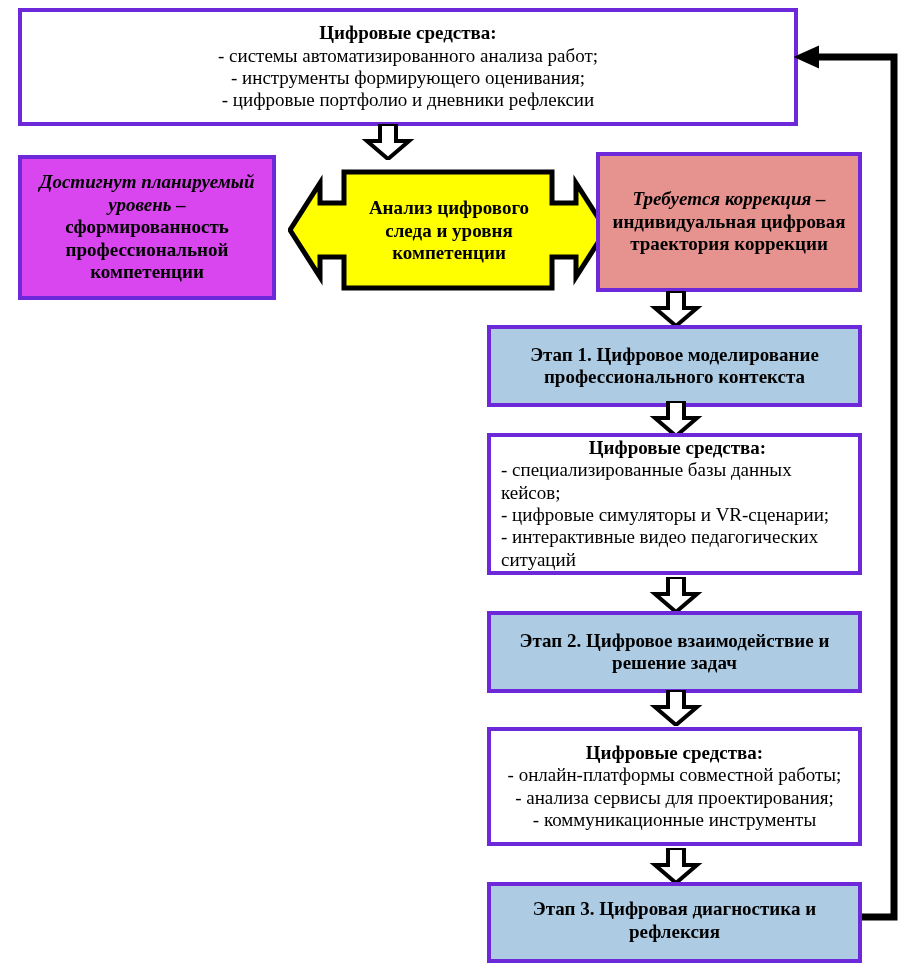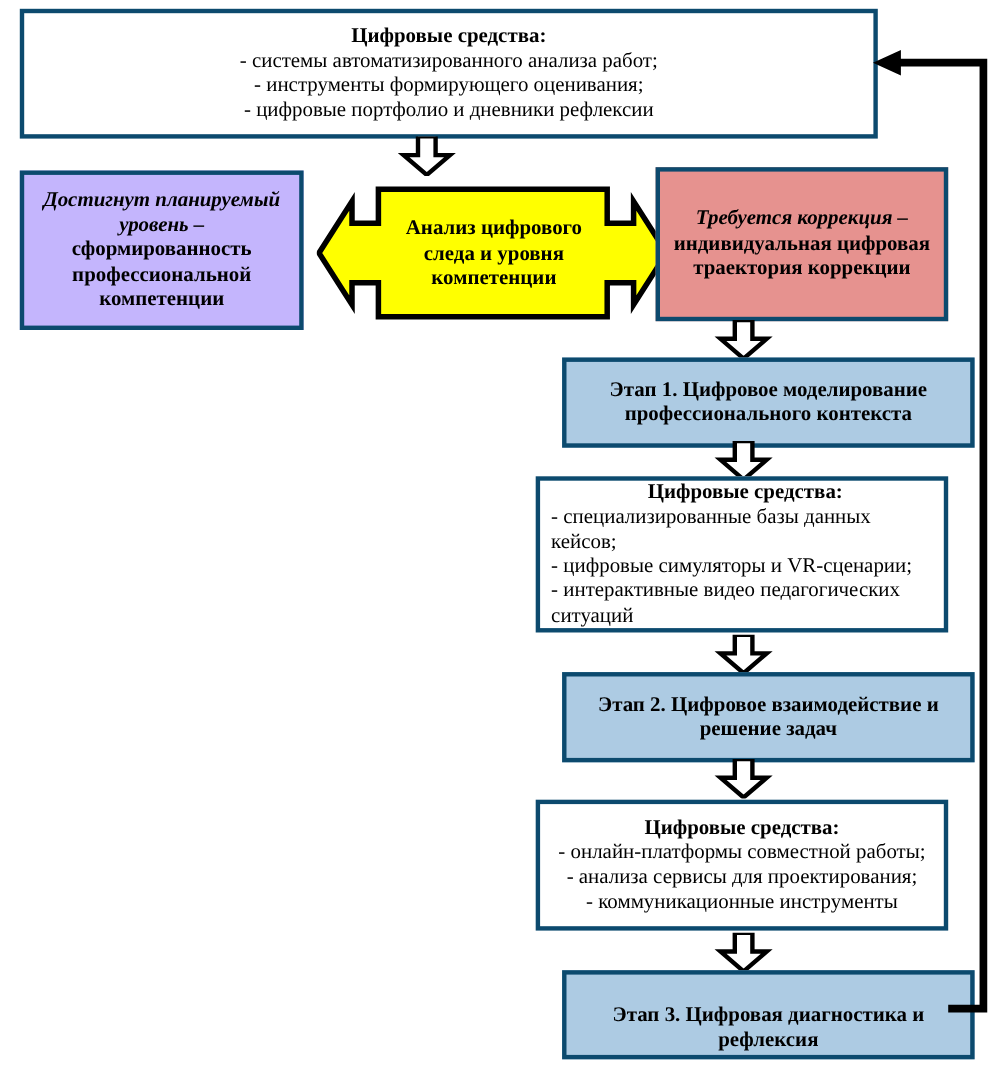"Цифровые средства:" .box { border: 4px solid #0c4a6e -> 4px solid #6d28d9 }
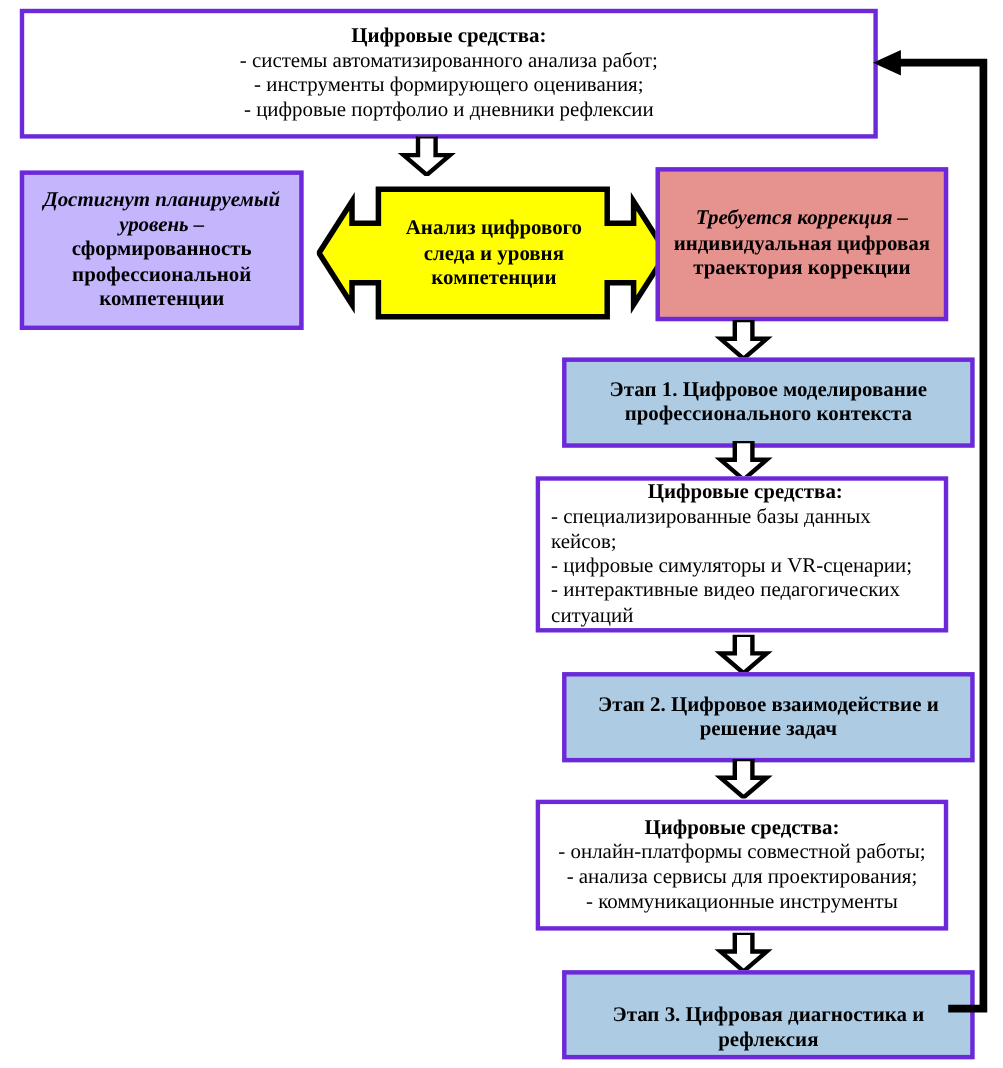"Достигнут планируемый уровень –" #box-green { background: #c4b5fd -> #d946ef }
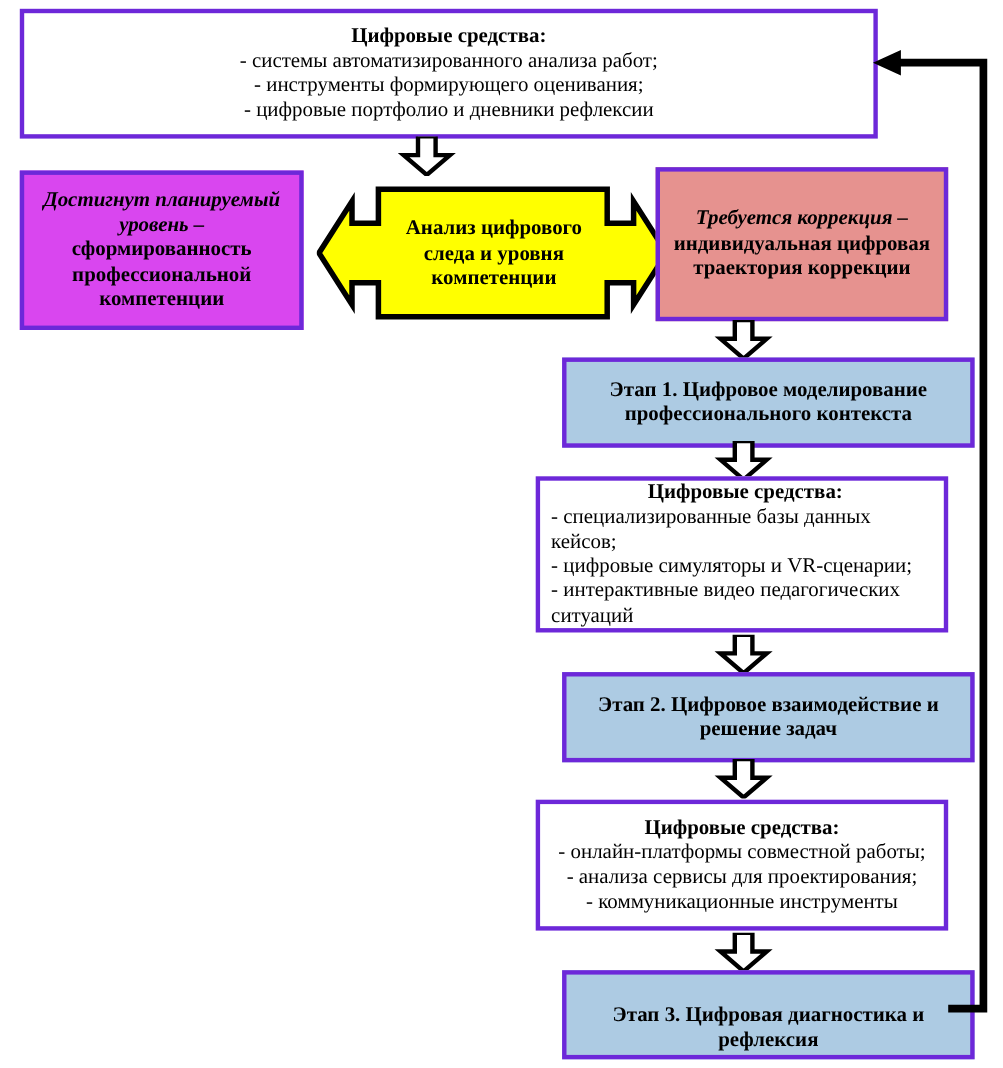"Этап 1. Цифровое моделирование" .stage { margin-left: 24px -> none; padding: 2px 10px -> 16px 10px }
